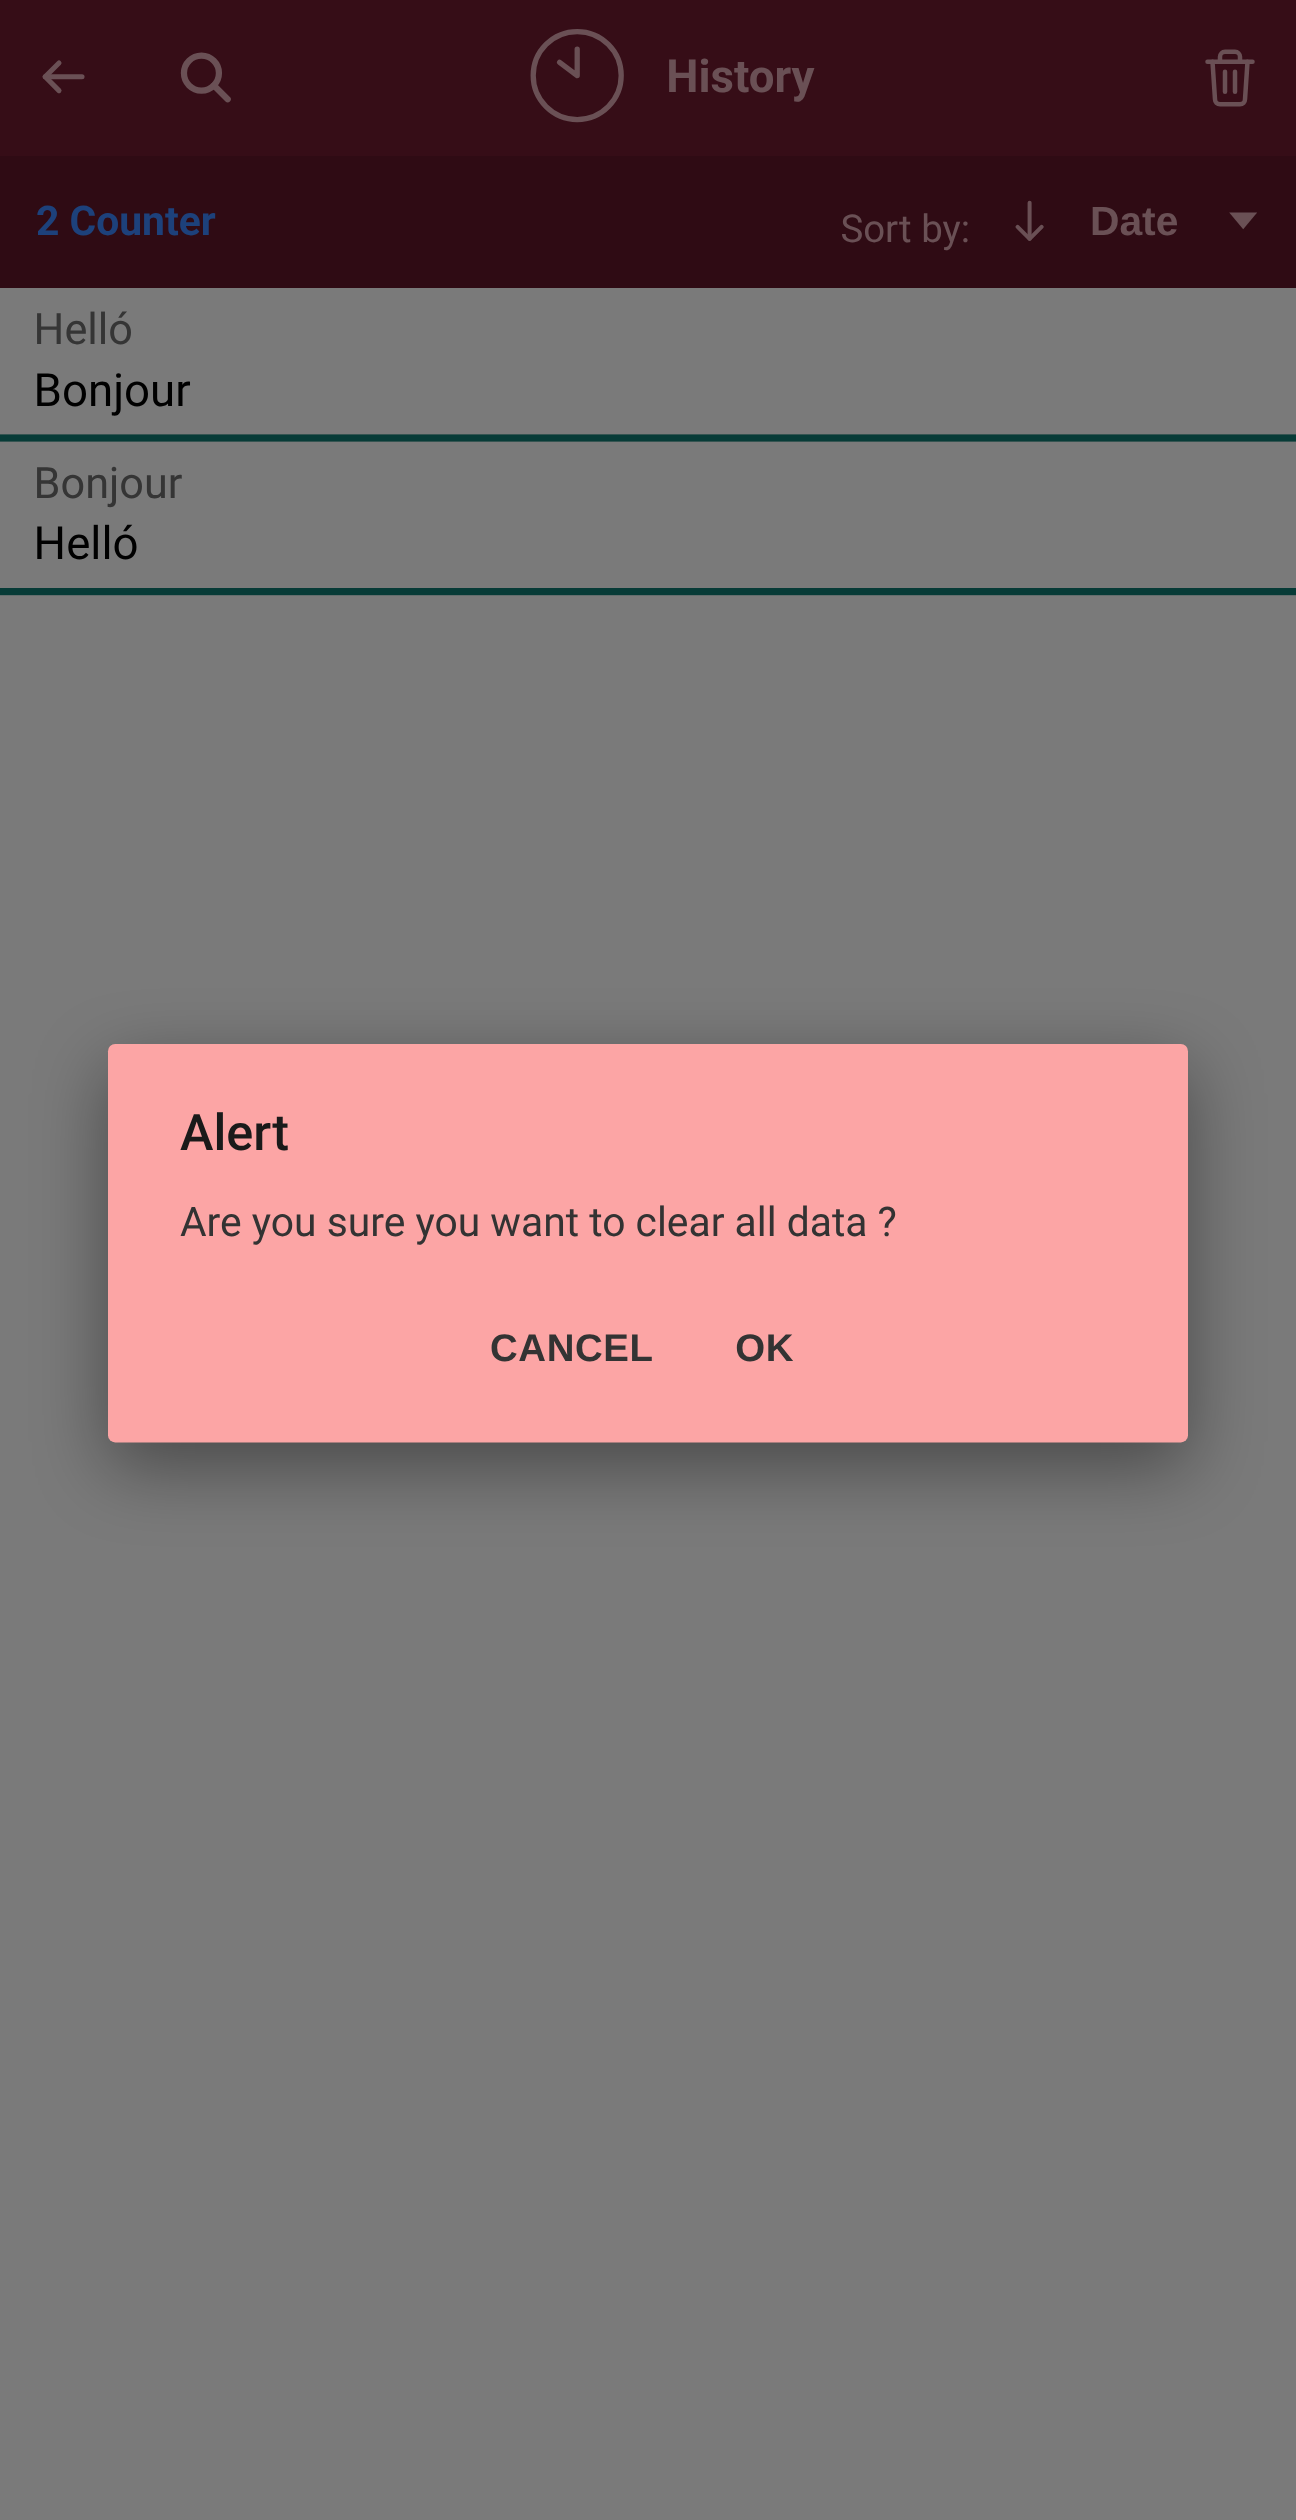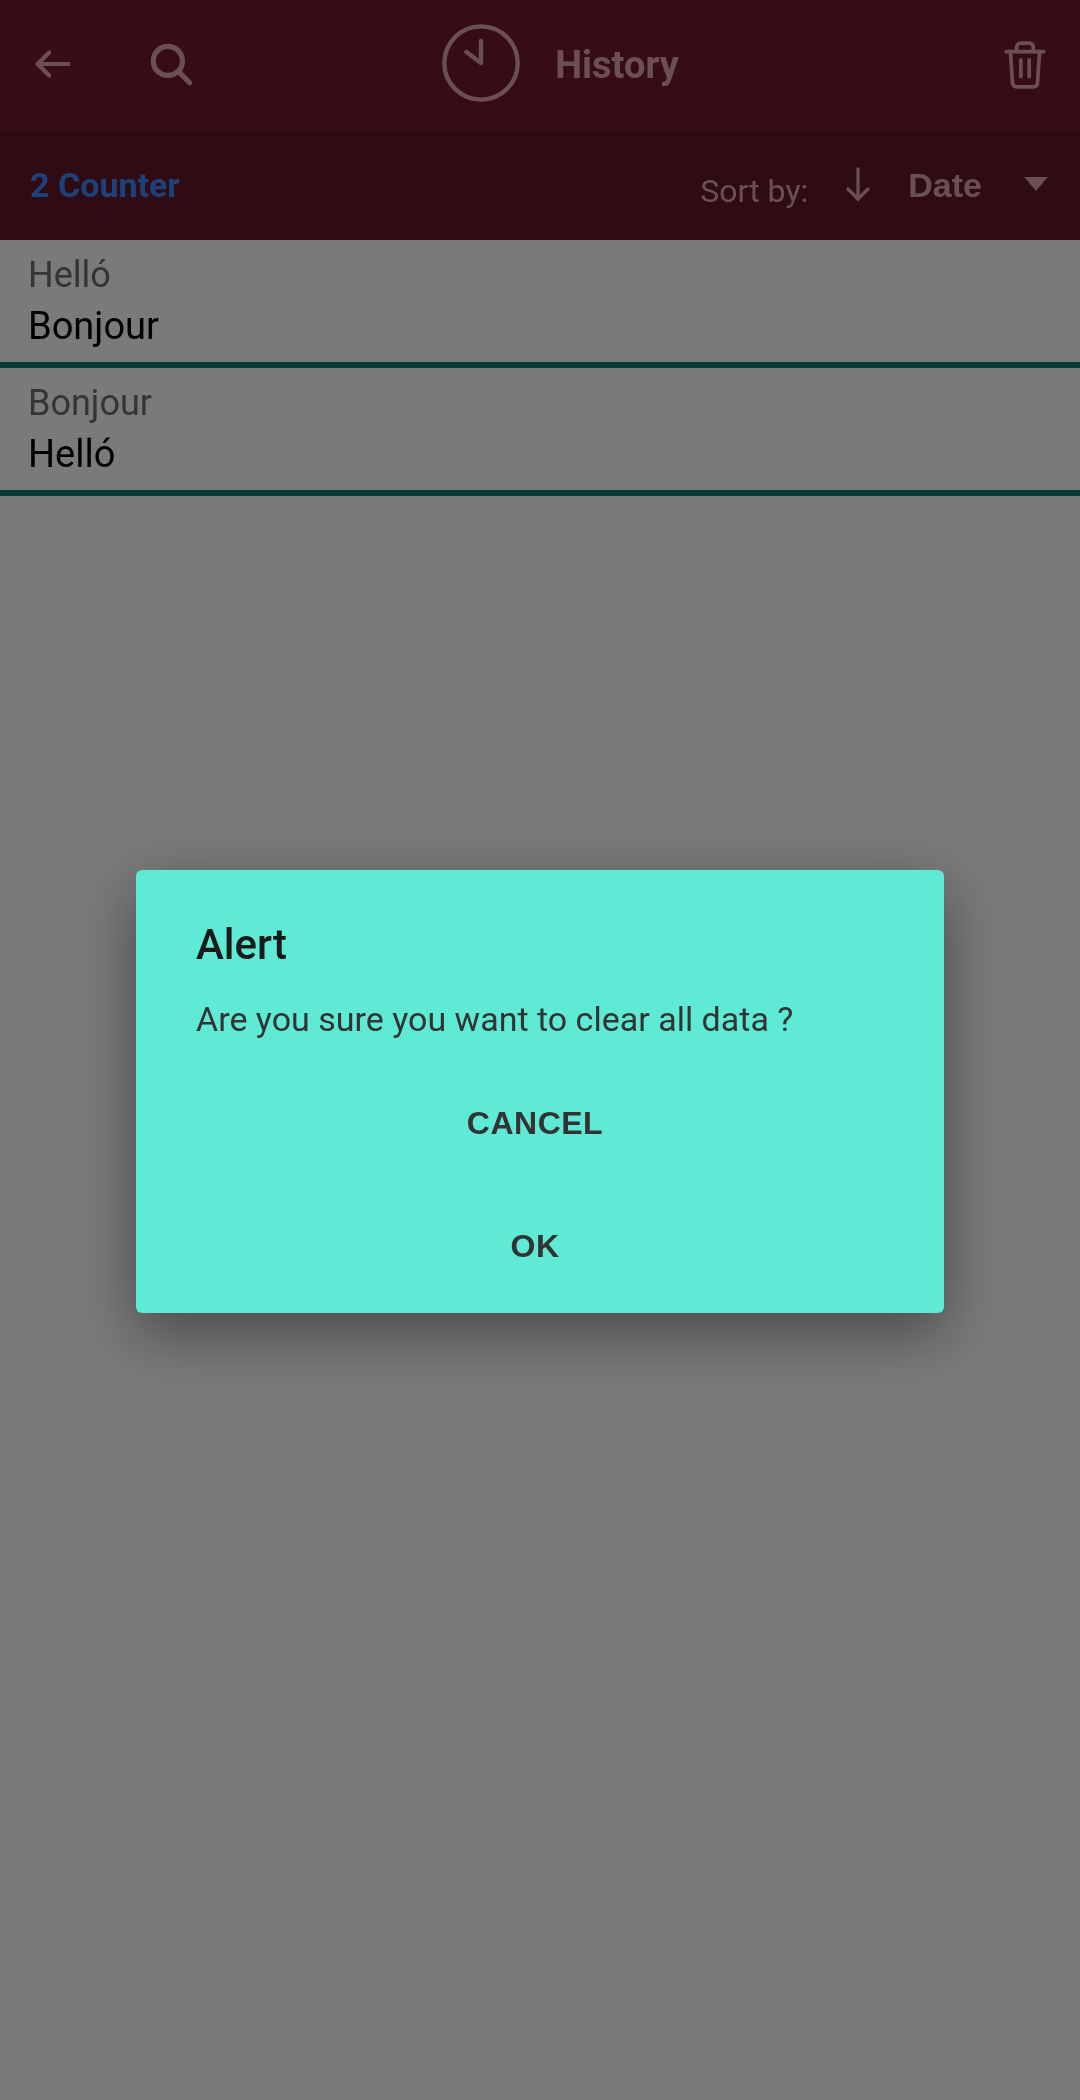"Alert" .dialog { background: #5eead4 -> #fca5a5; padding: 50px 60px 30px 60px -> 50px 60px 42px 60px; width: 808px -> 900px }
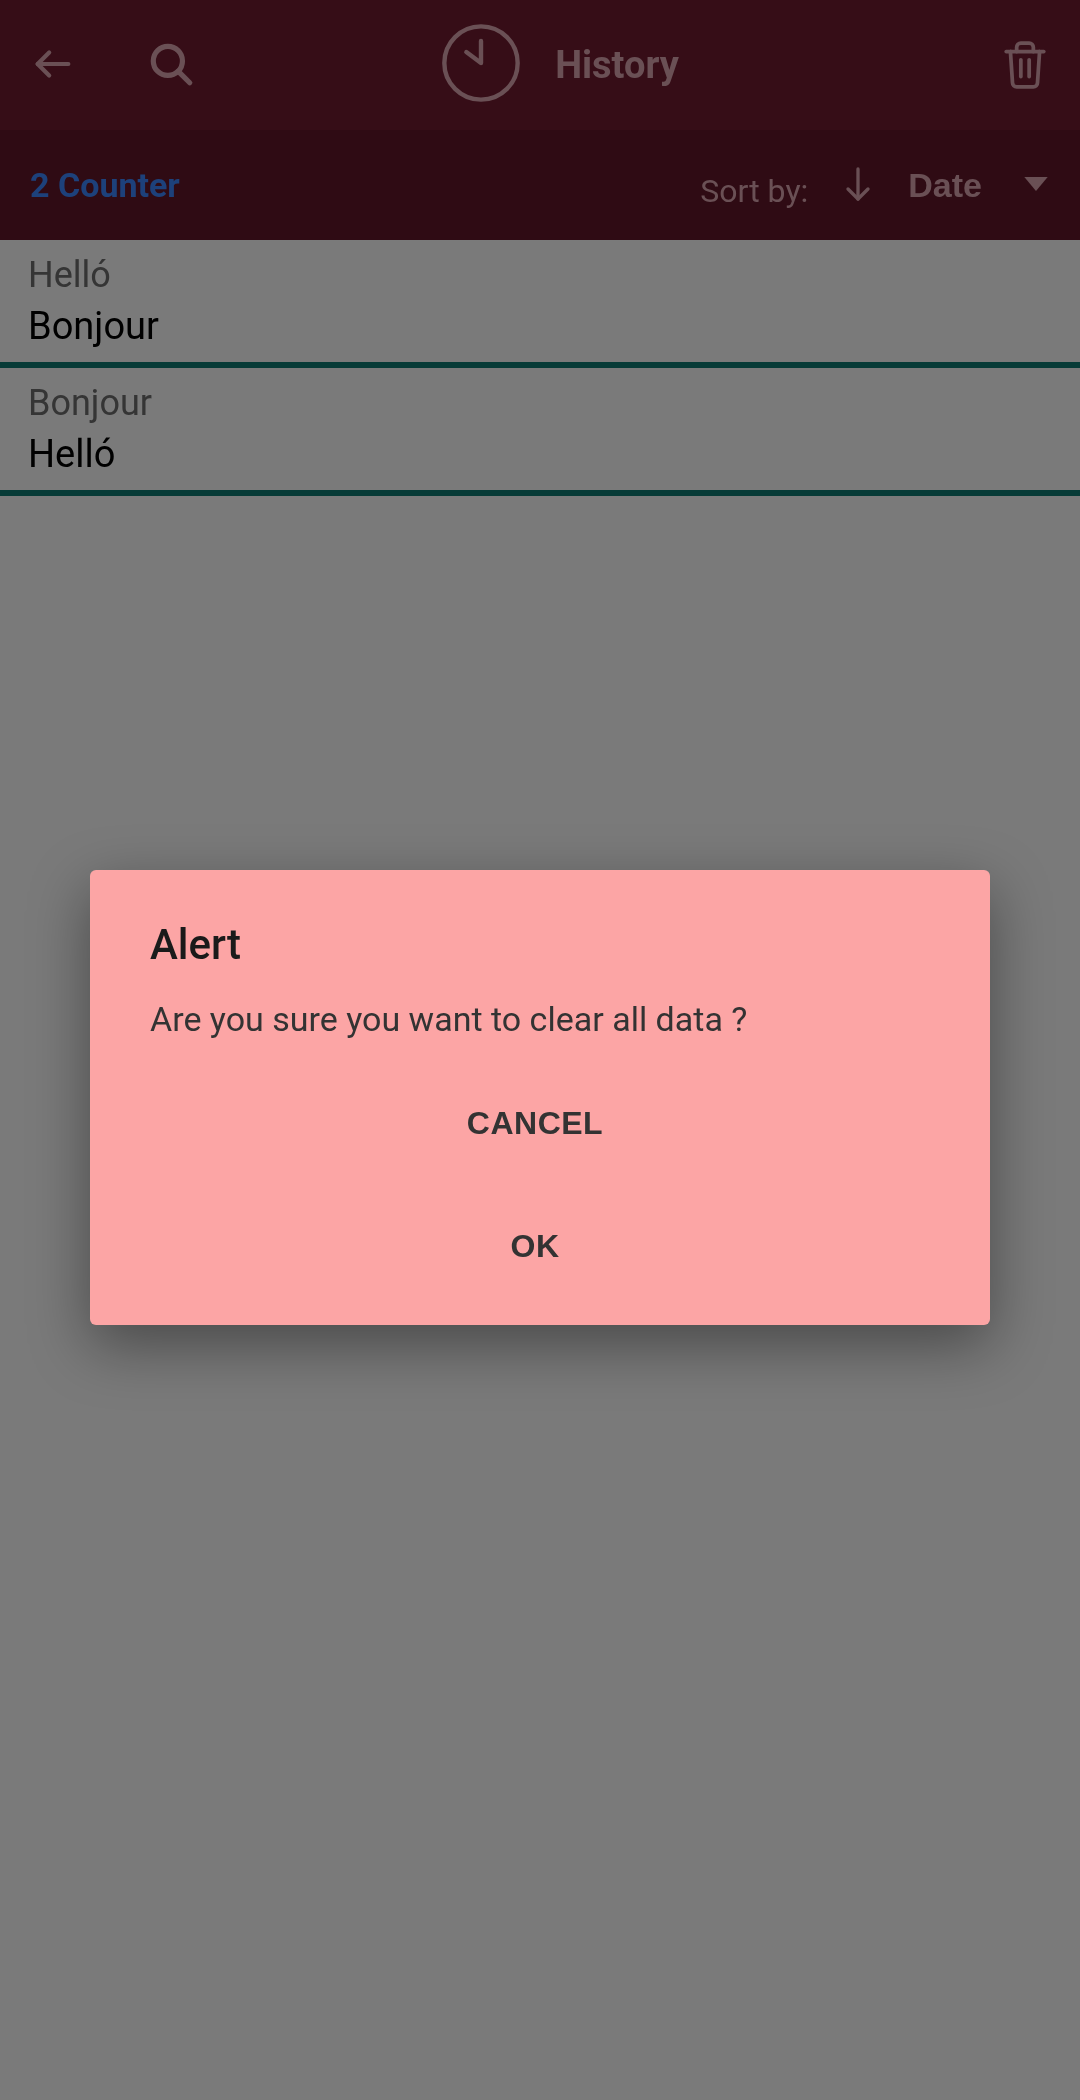"CANCEL" .dialog-actions { flex-direction: column -> none; gap: 50px -> 24px; justify-content: flex-start -> center }
